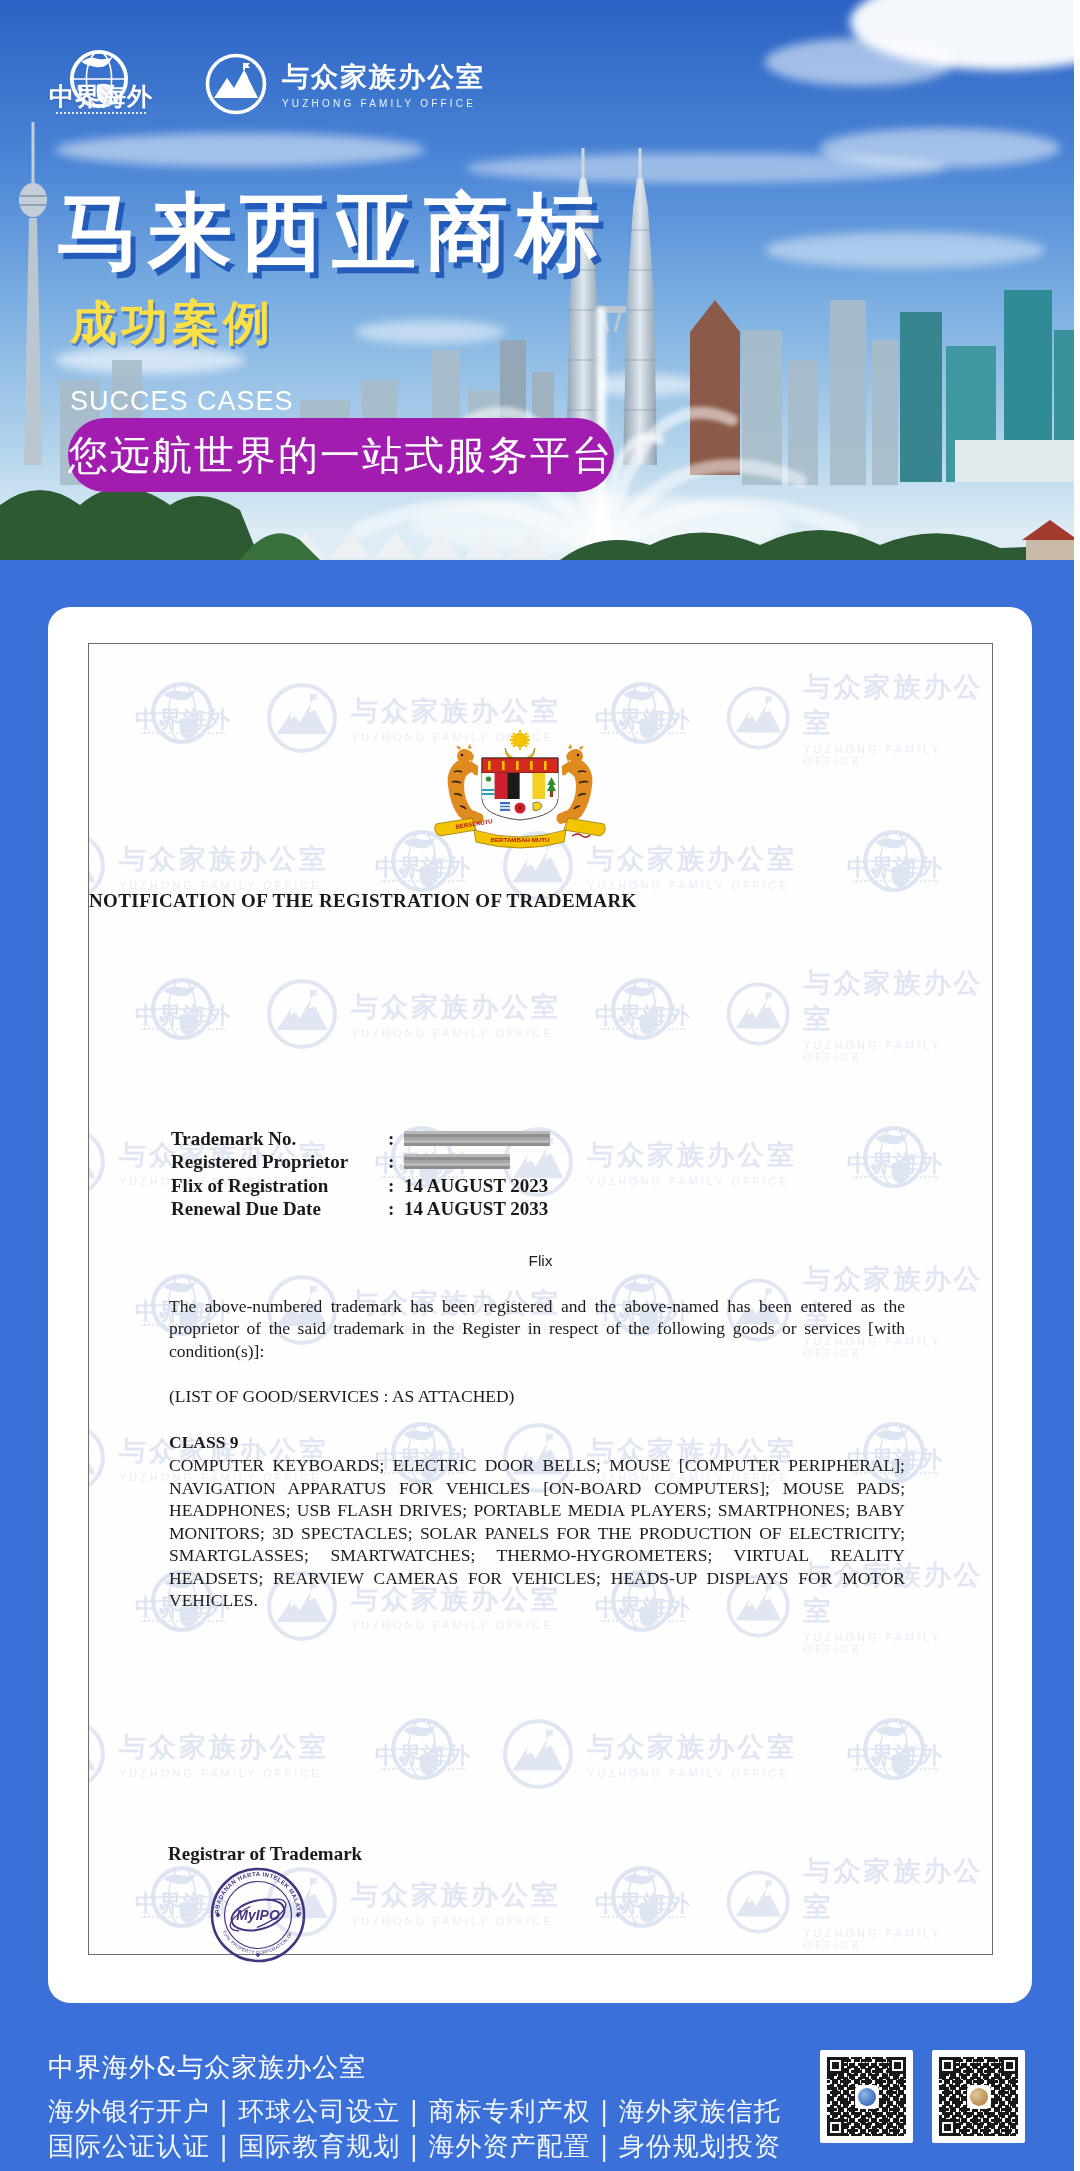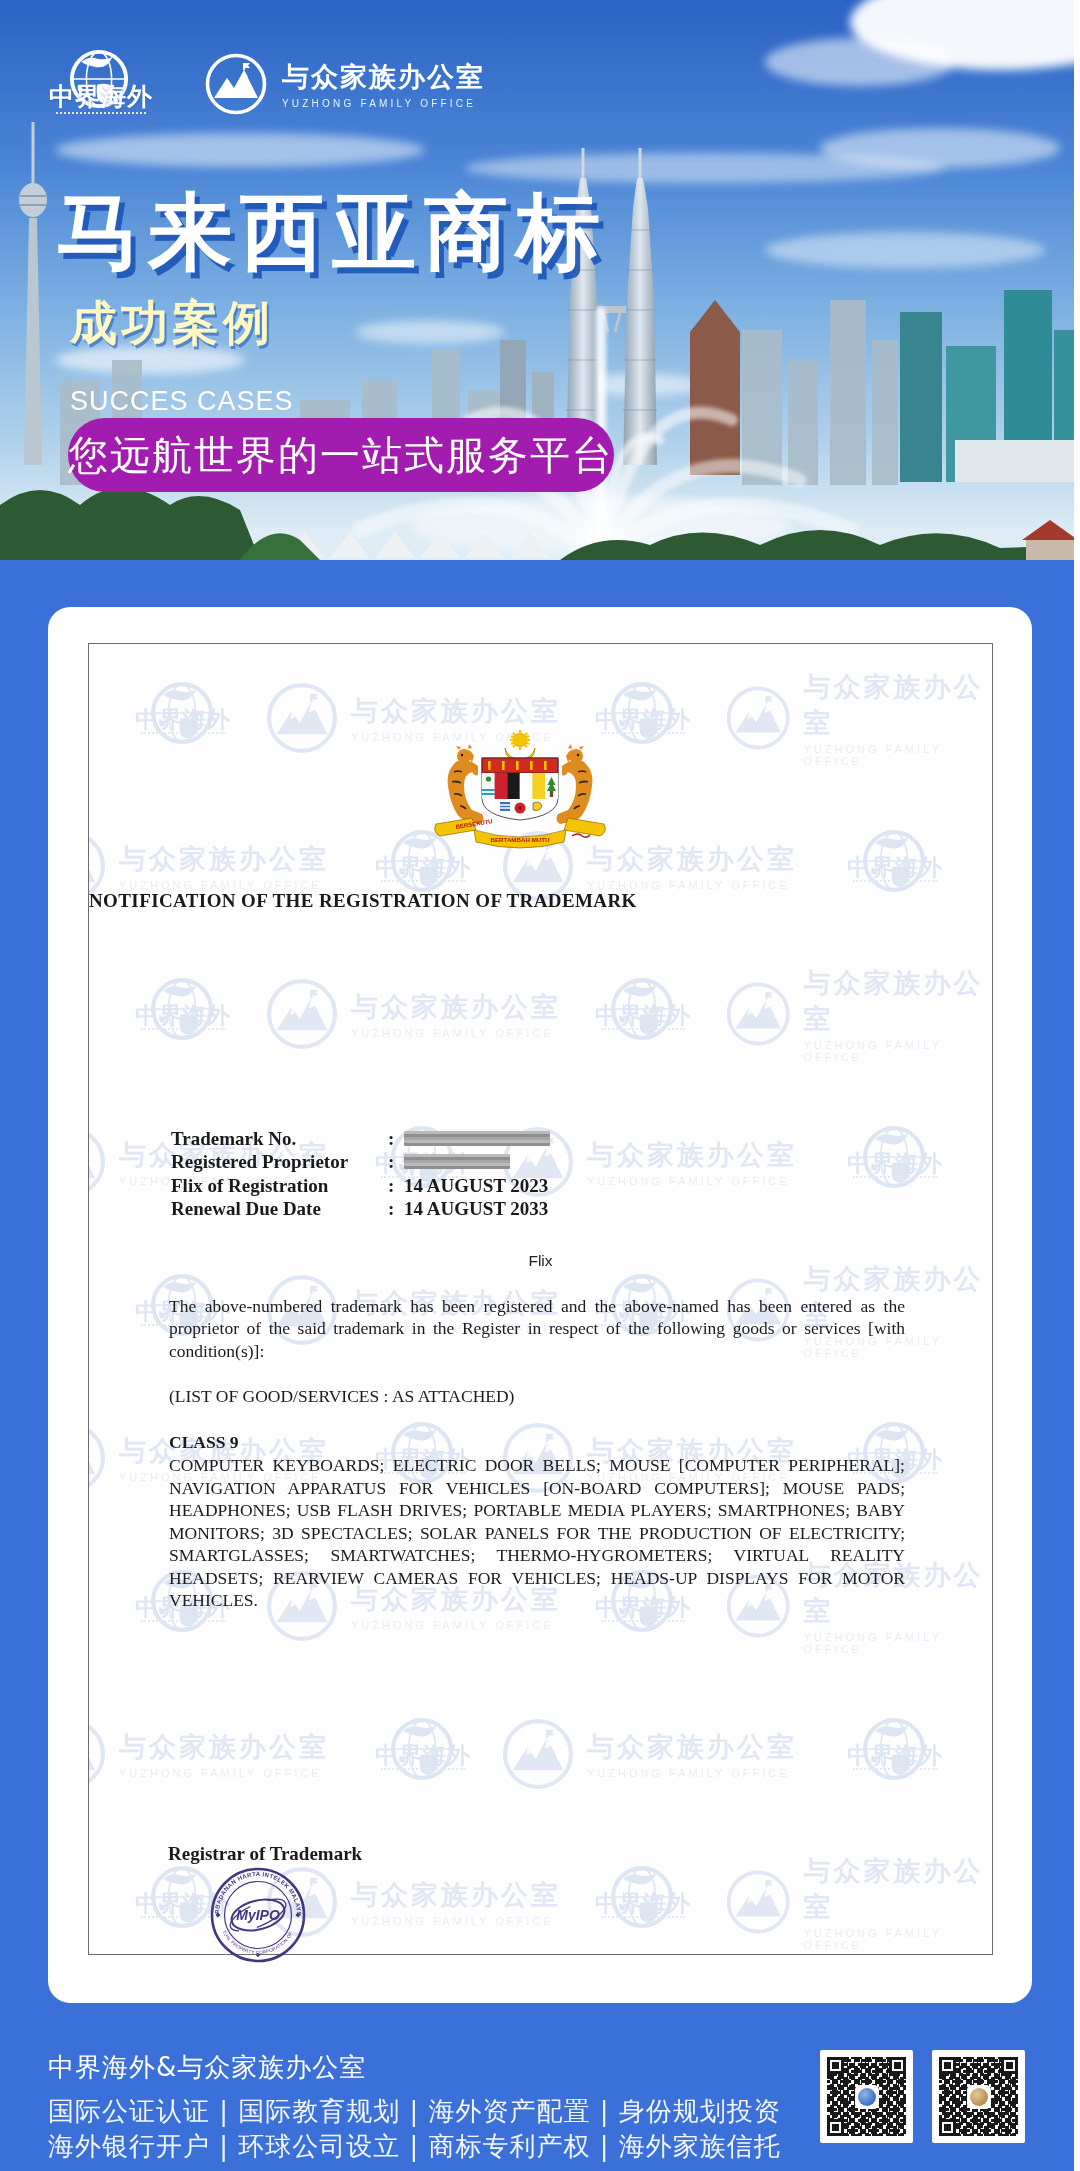"成功案例" .hero-sub { color: #fef9c3 -> #fde047 }
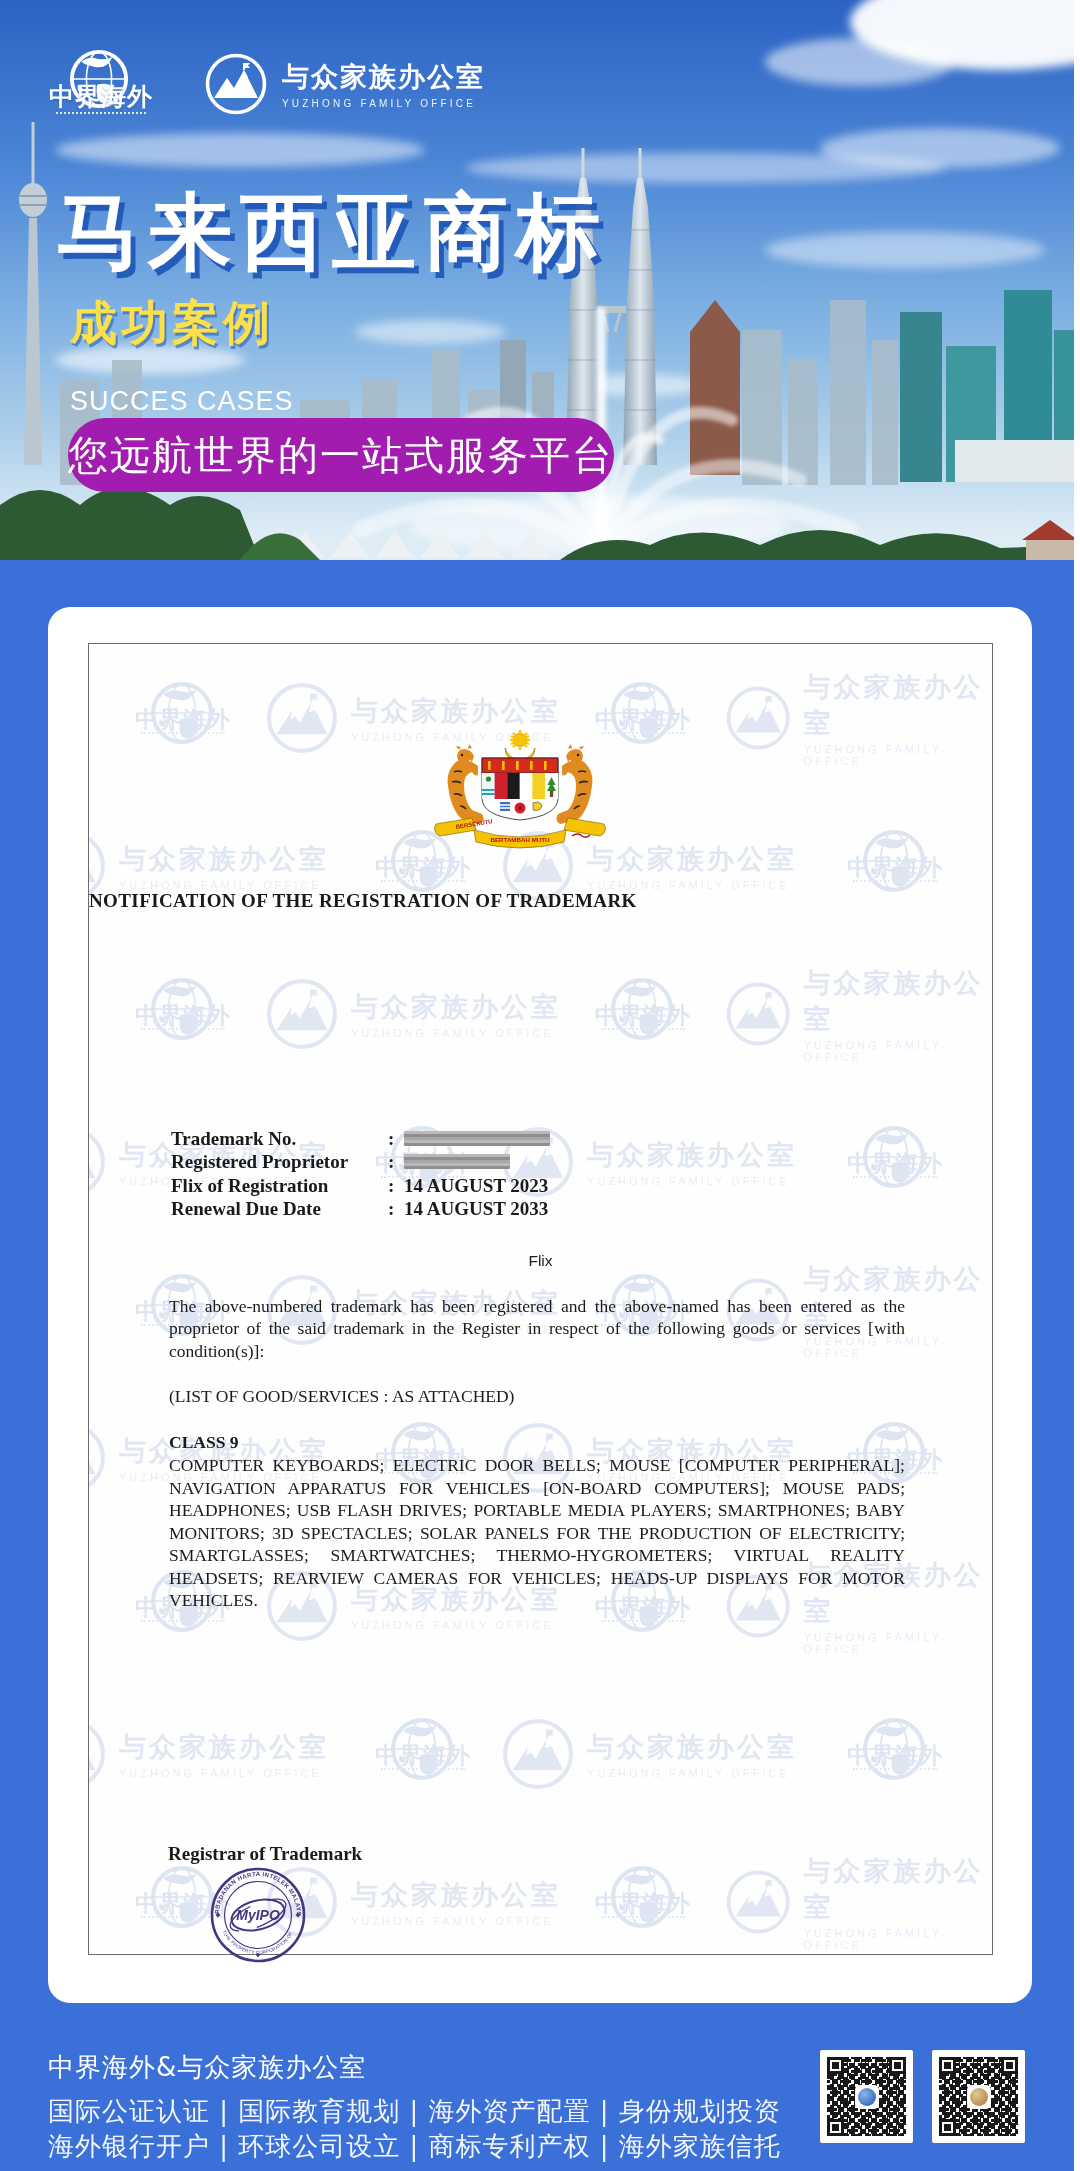"国际公证认证 | 国际教育规划 | 海外资产配置" div.svc { order: before "海外银行开户 | 环球公司设立 | 商标专利产权" -> after "海外银行开户 | 环球公司设立 | 商标专利产权" }
